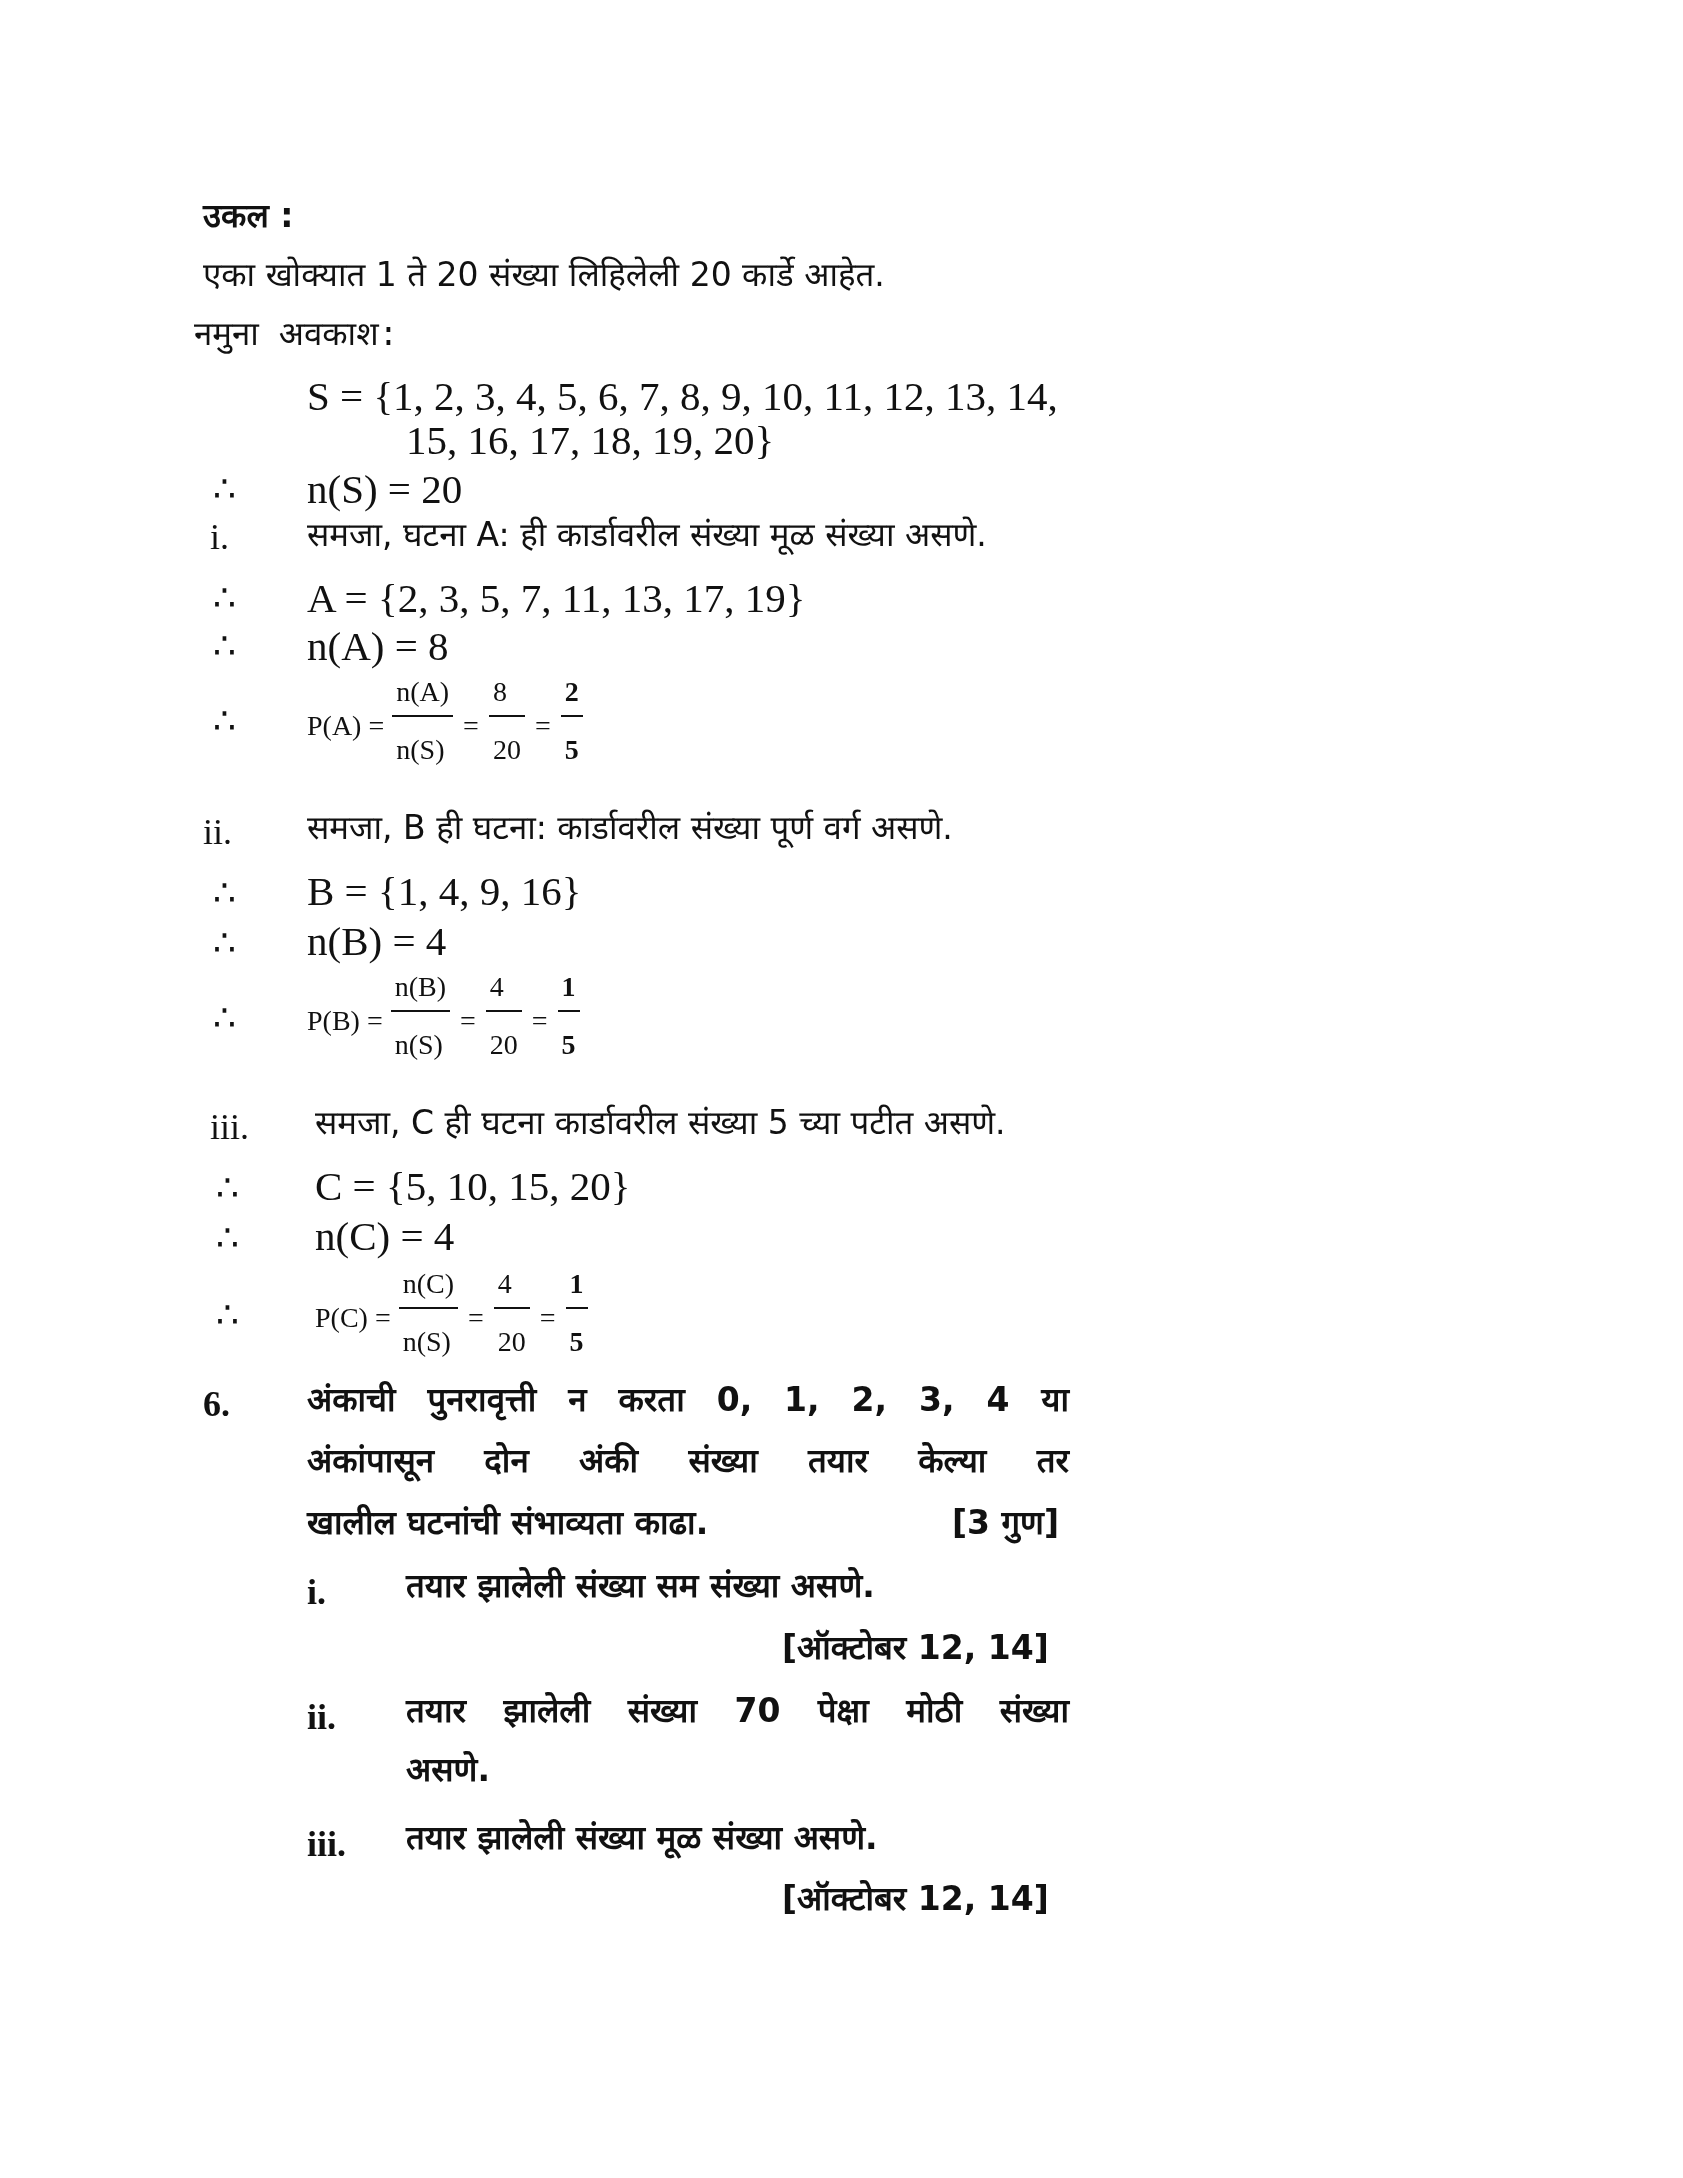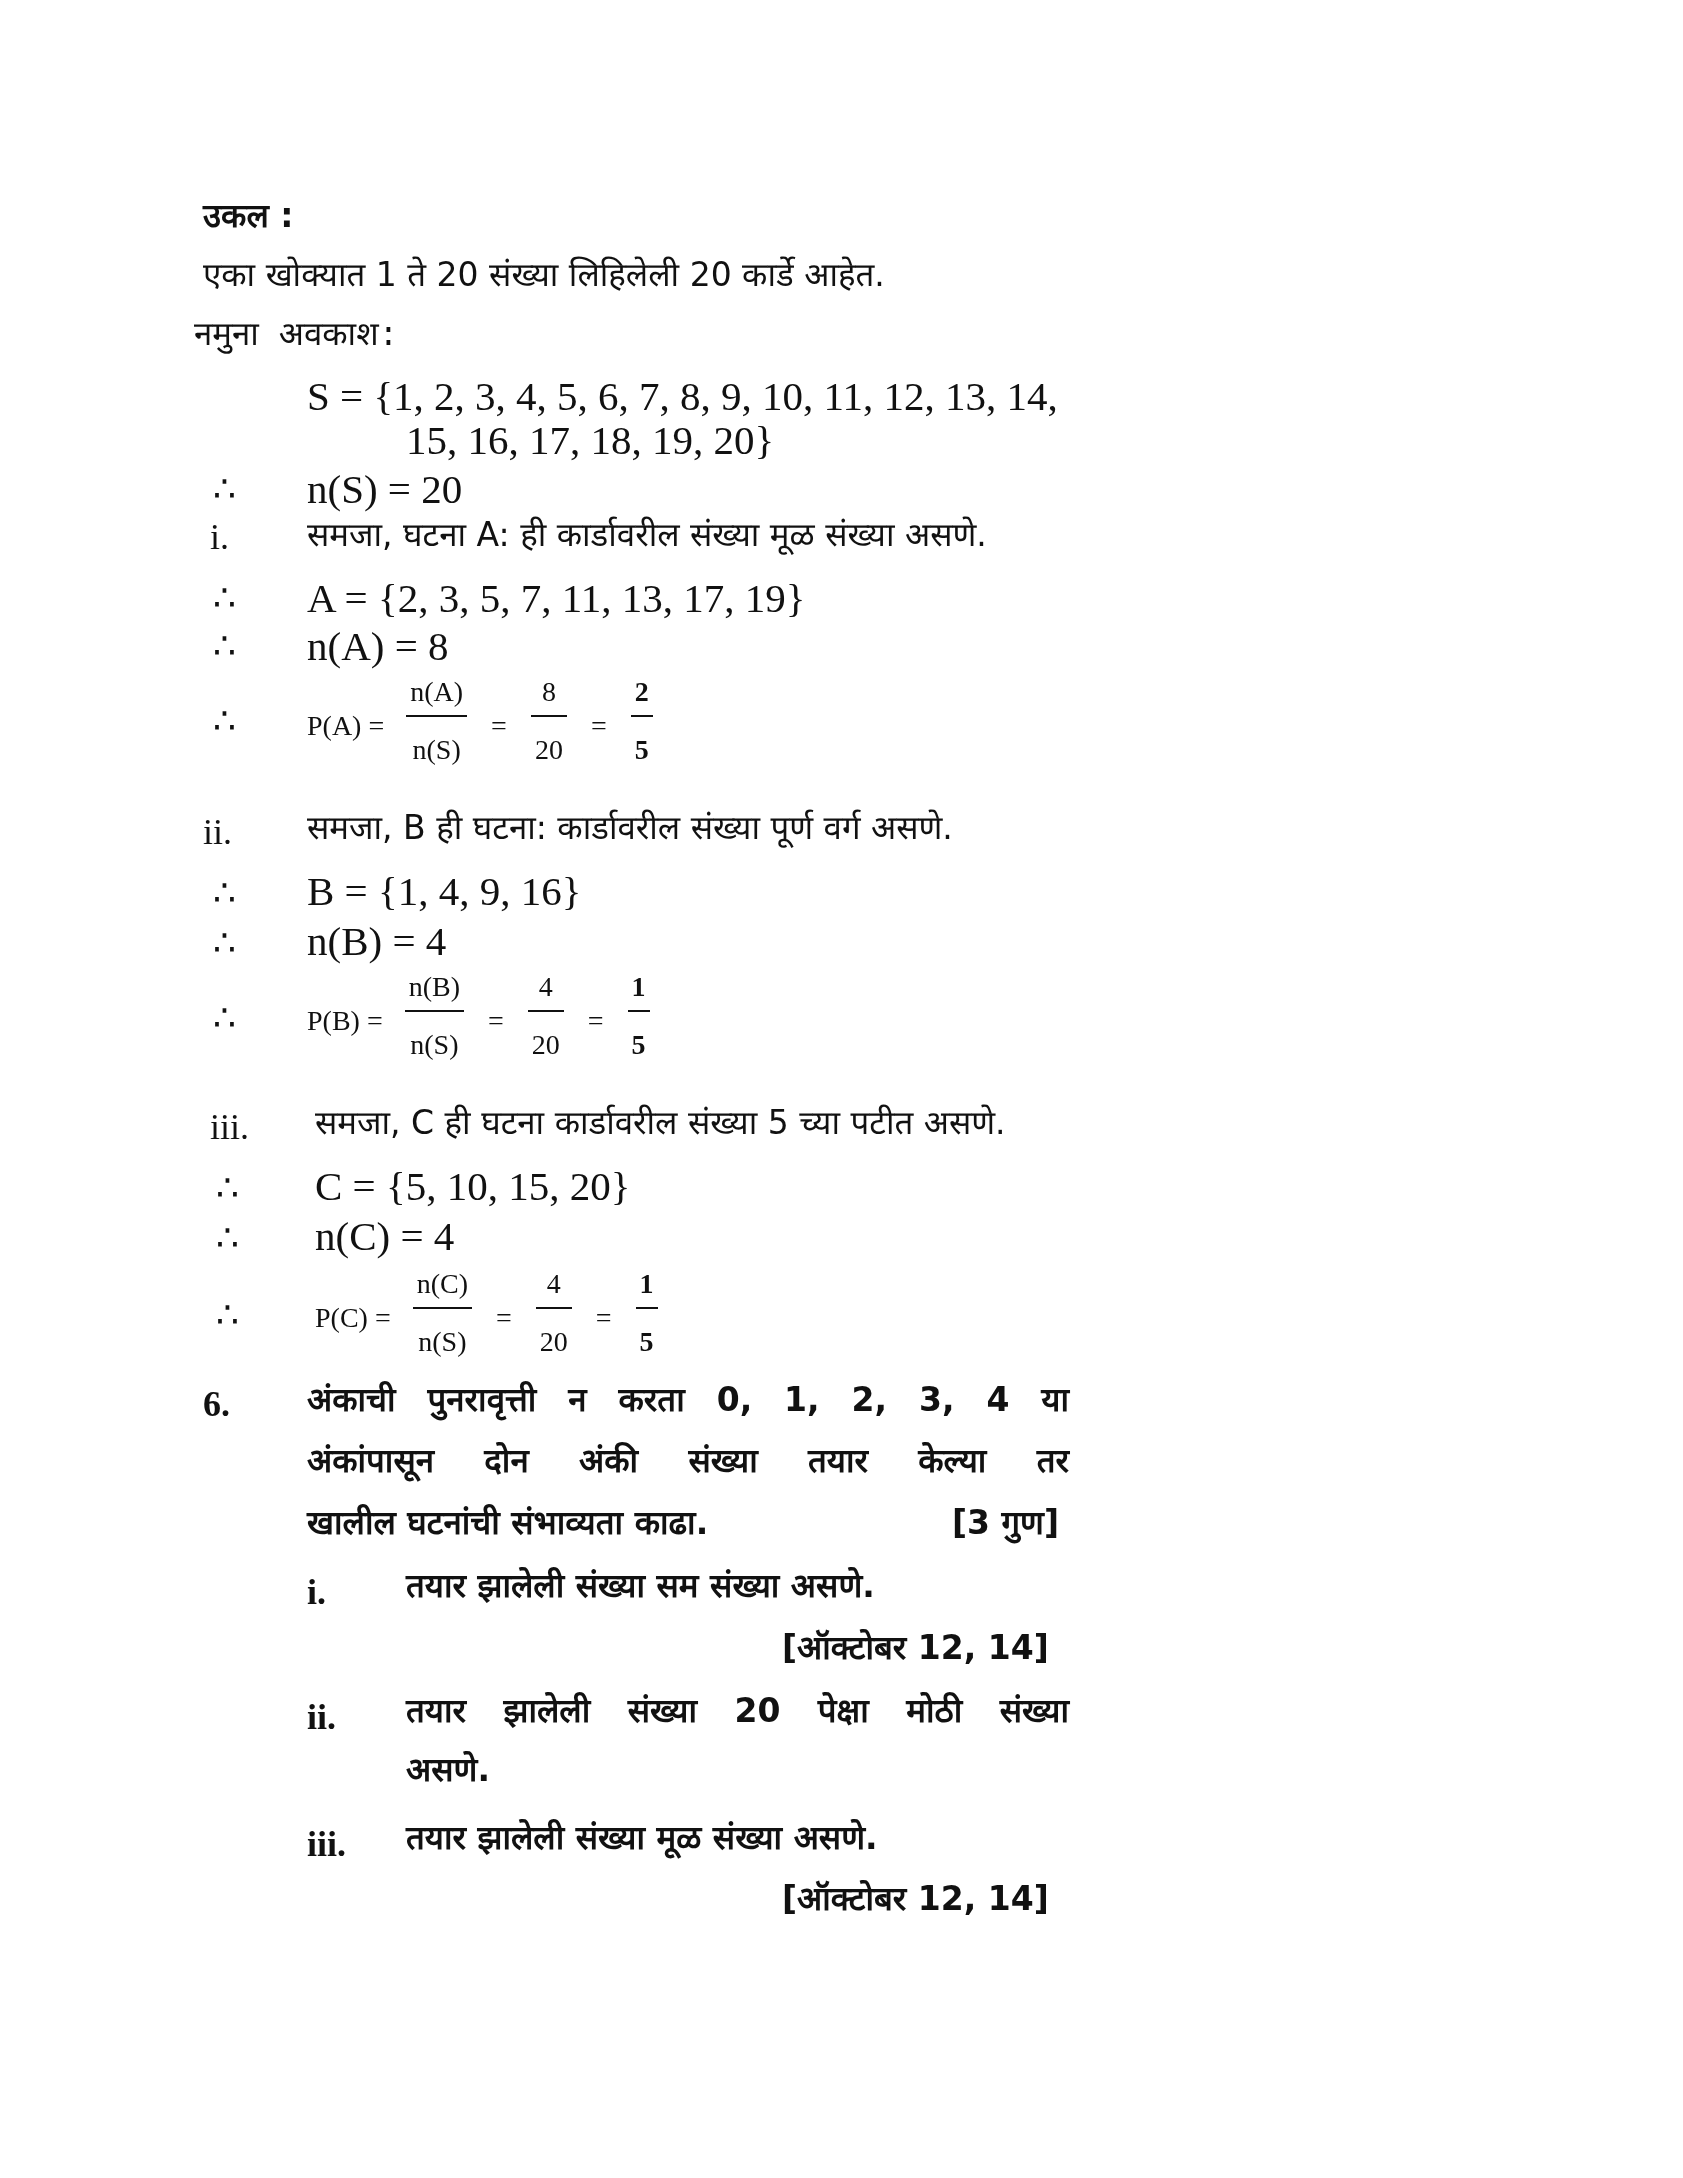"n(A)" .frac { margin: 0 18px -> 0 4px; text-align: center -> none }
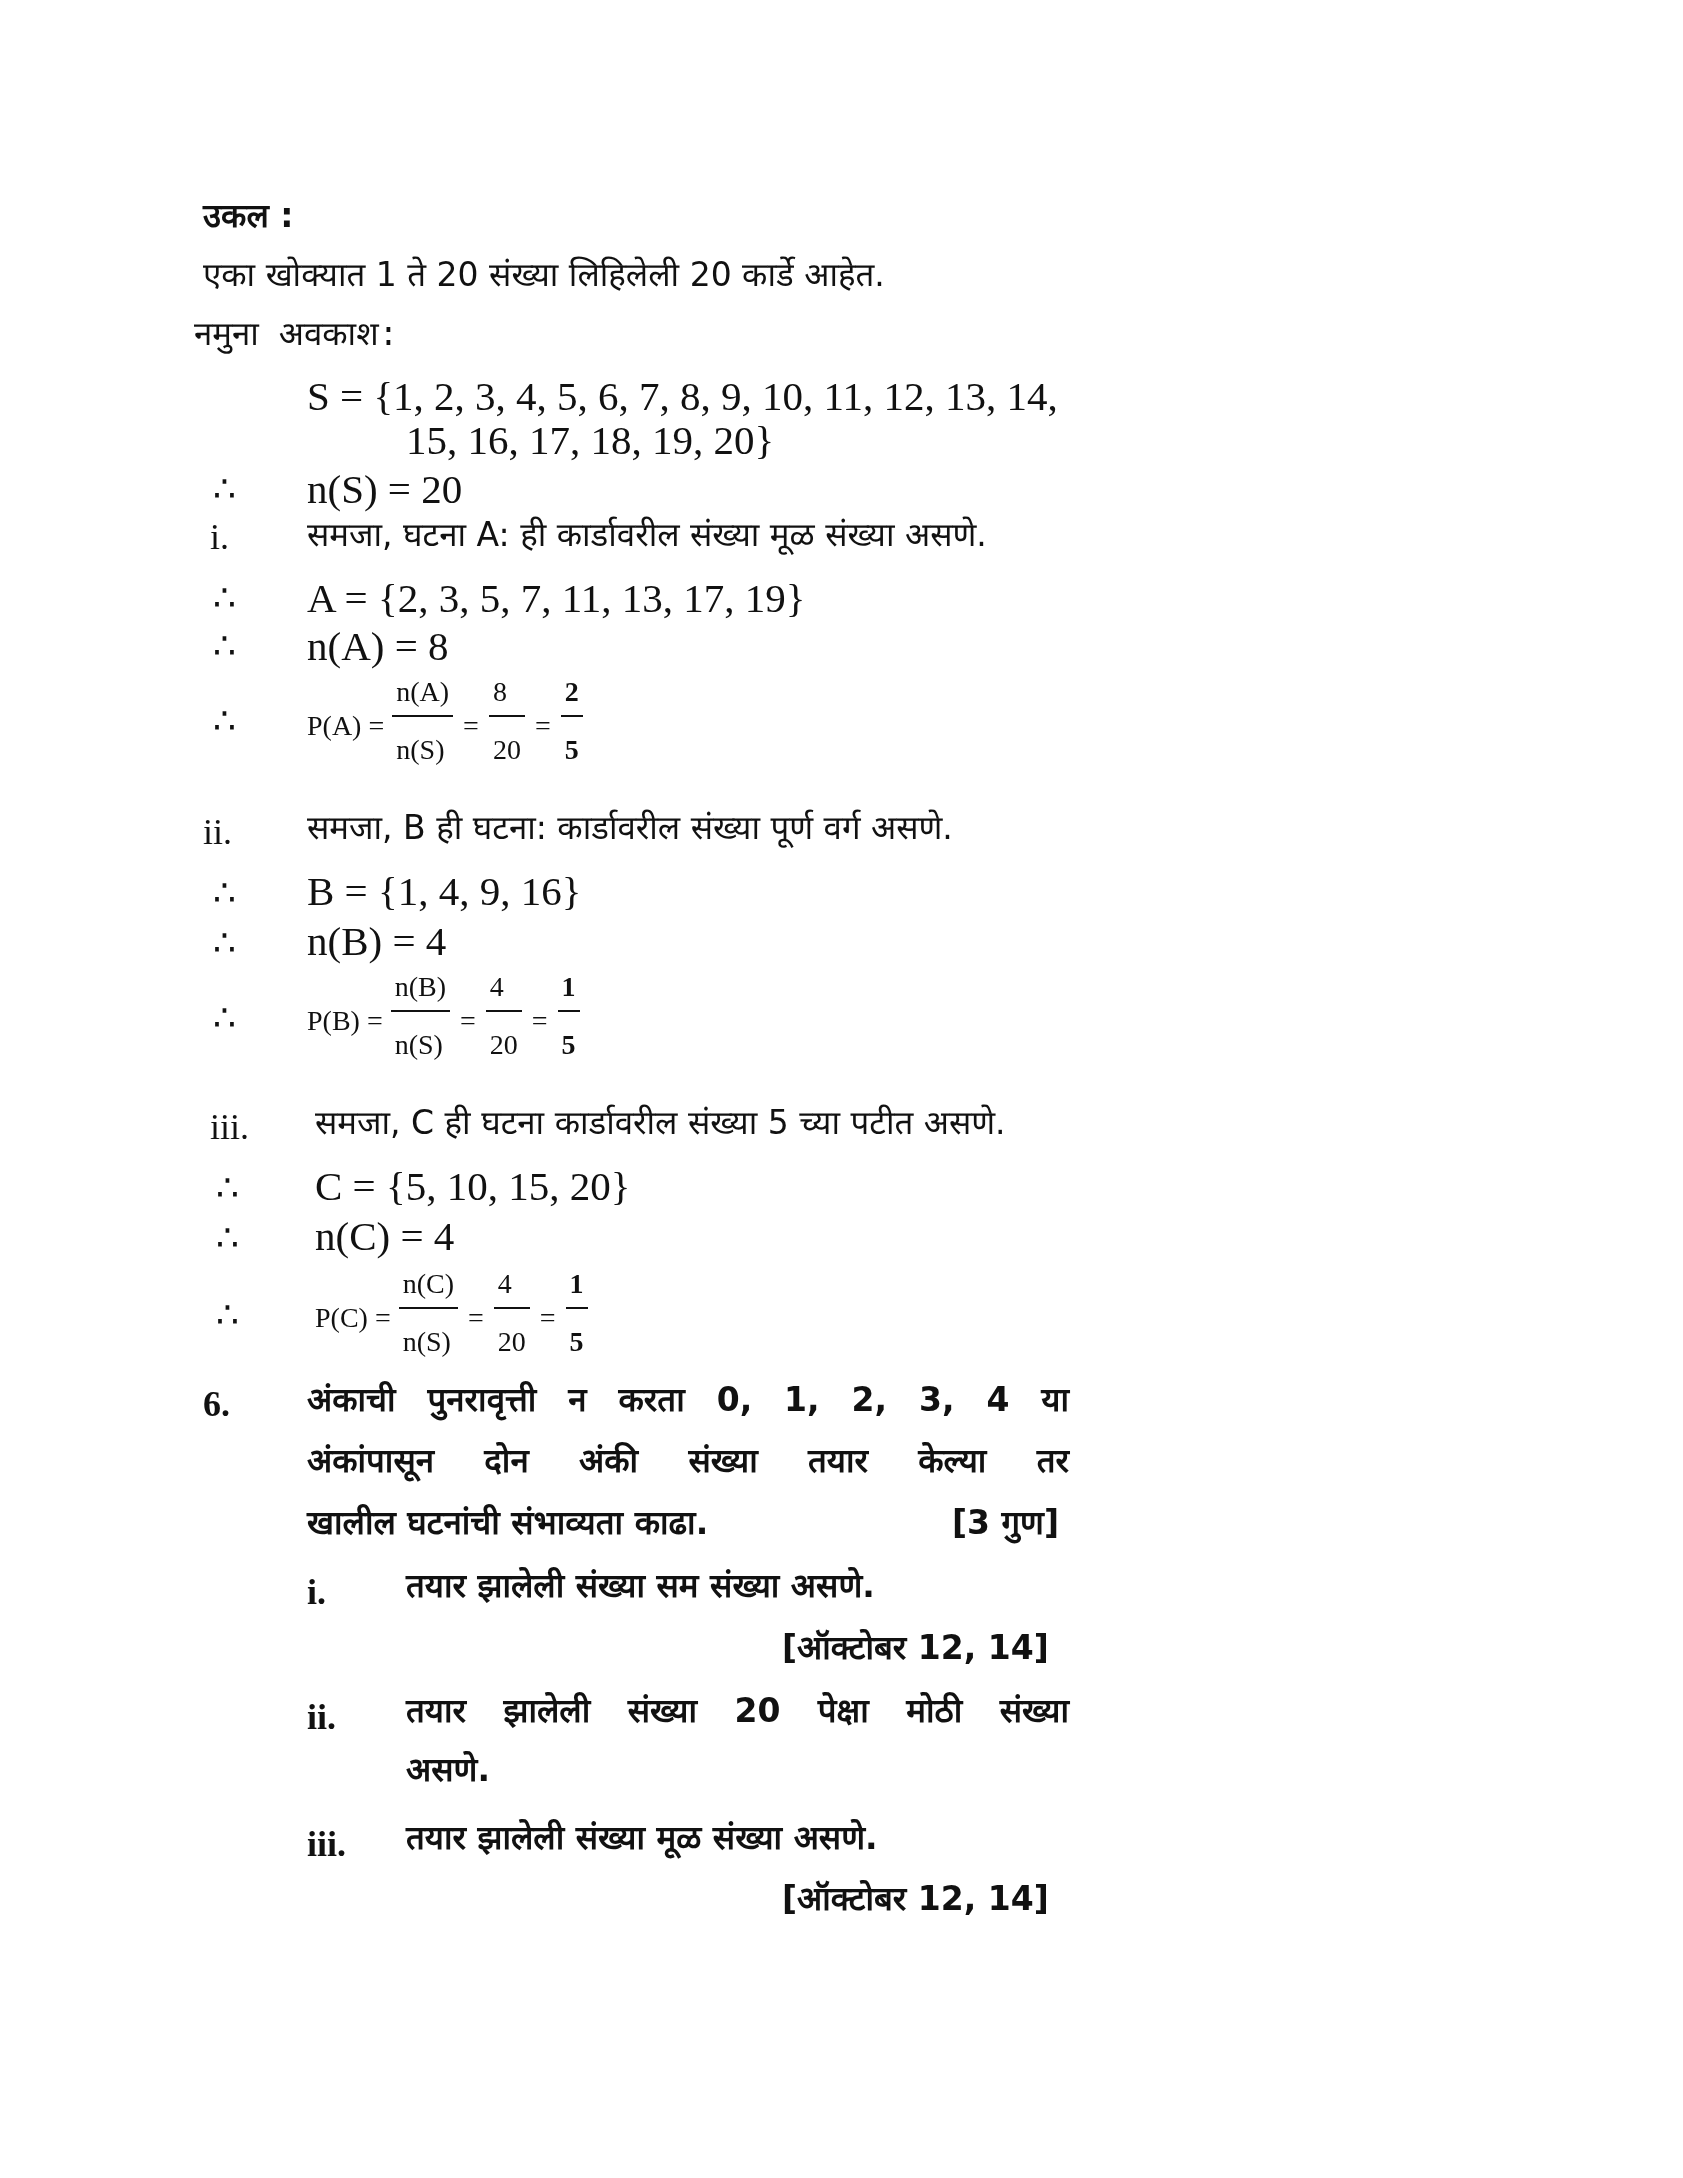"तयार झालेली संख्या 20 पेक्षा" div.ln { text: 20 -> 70 }
